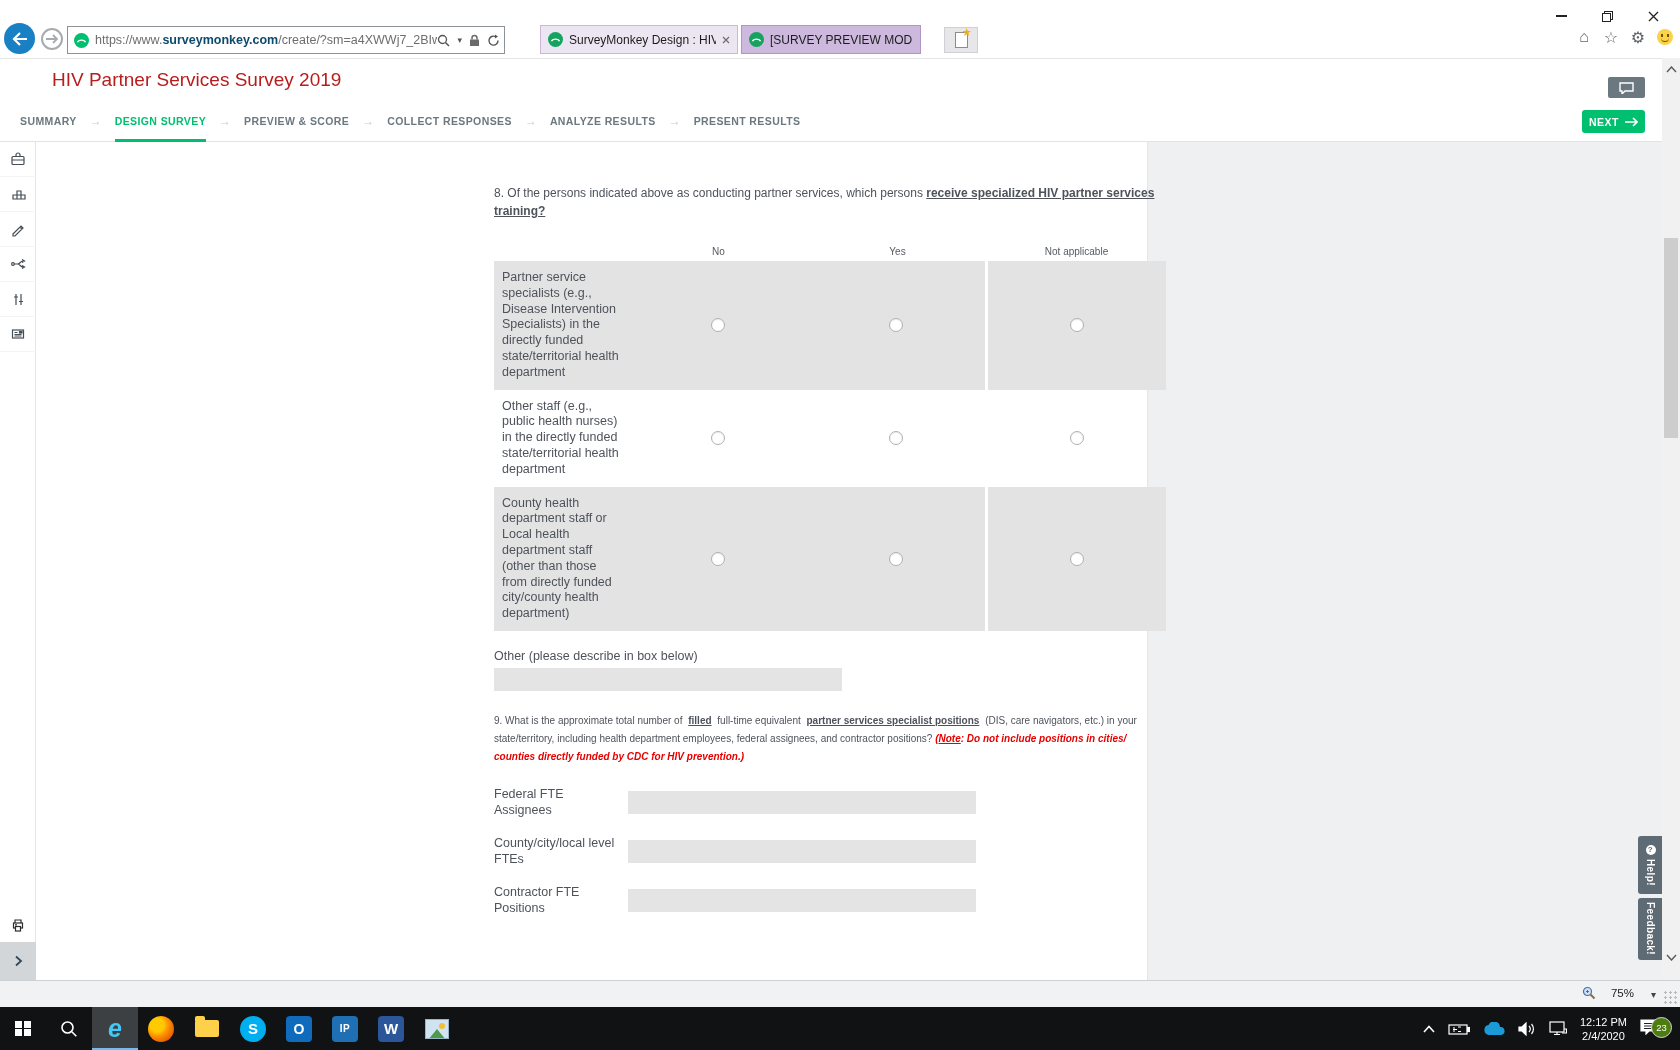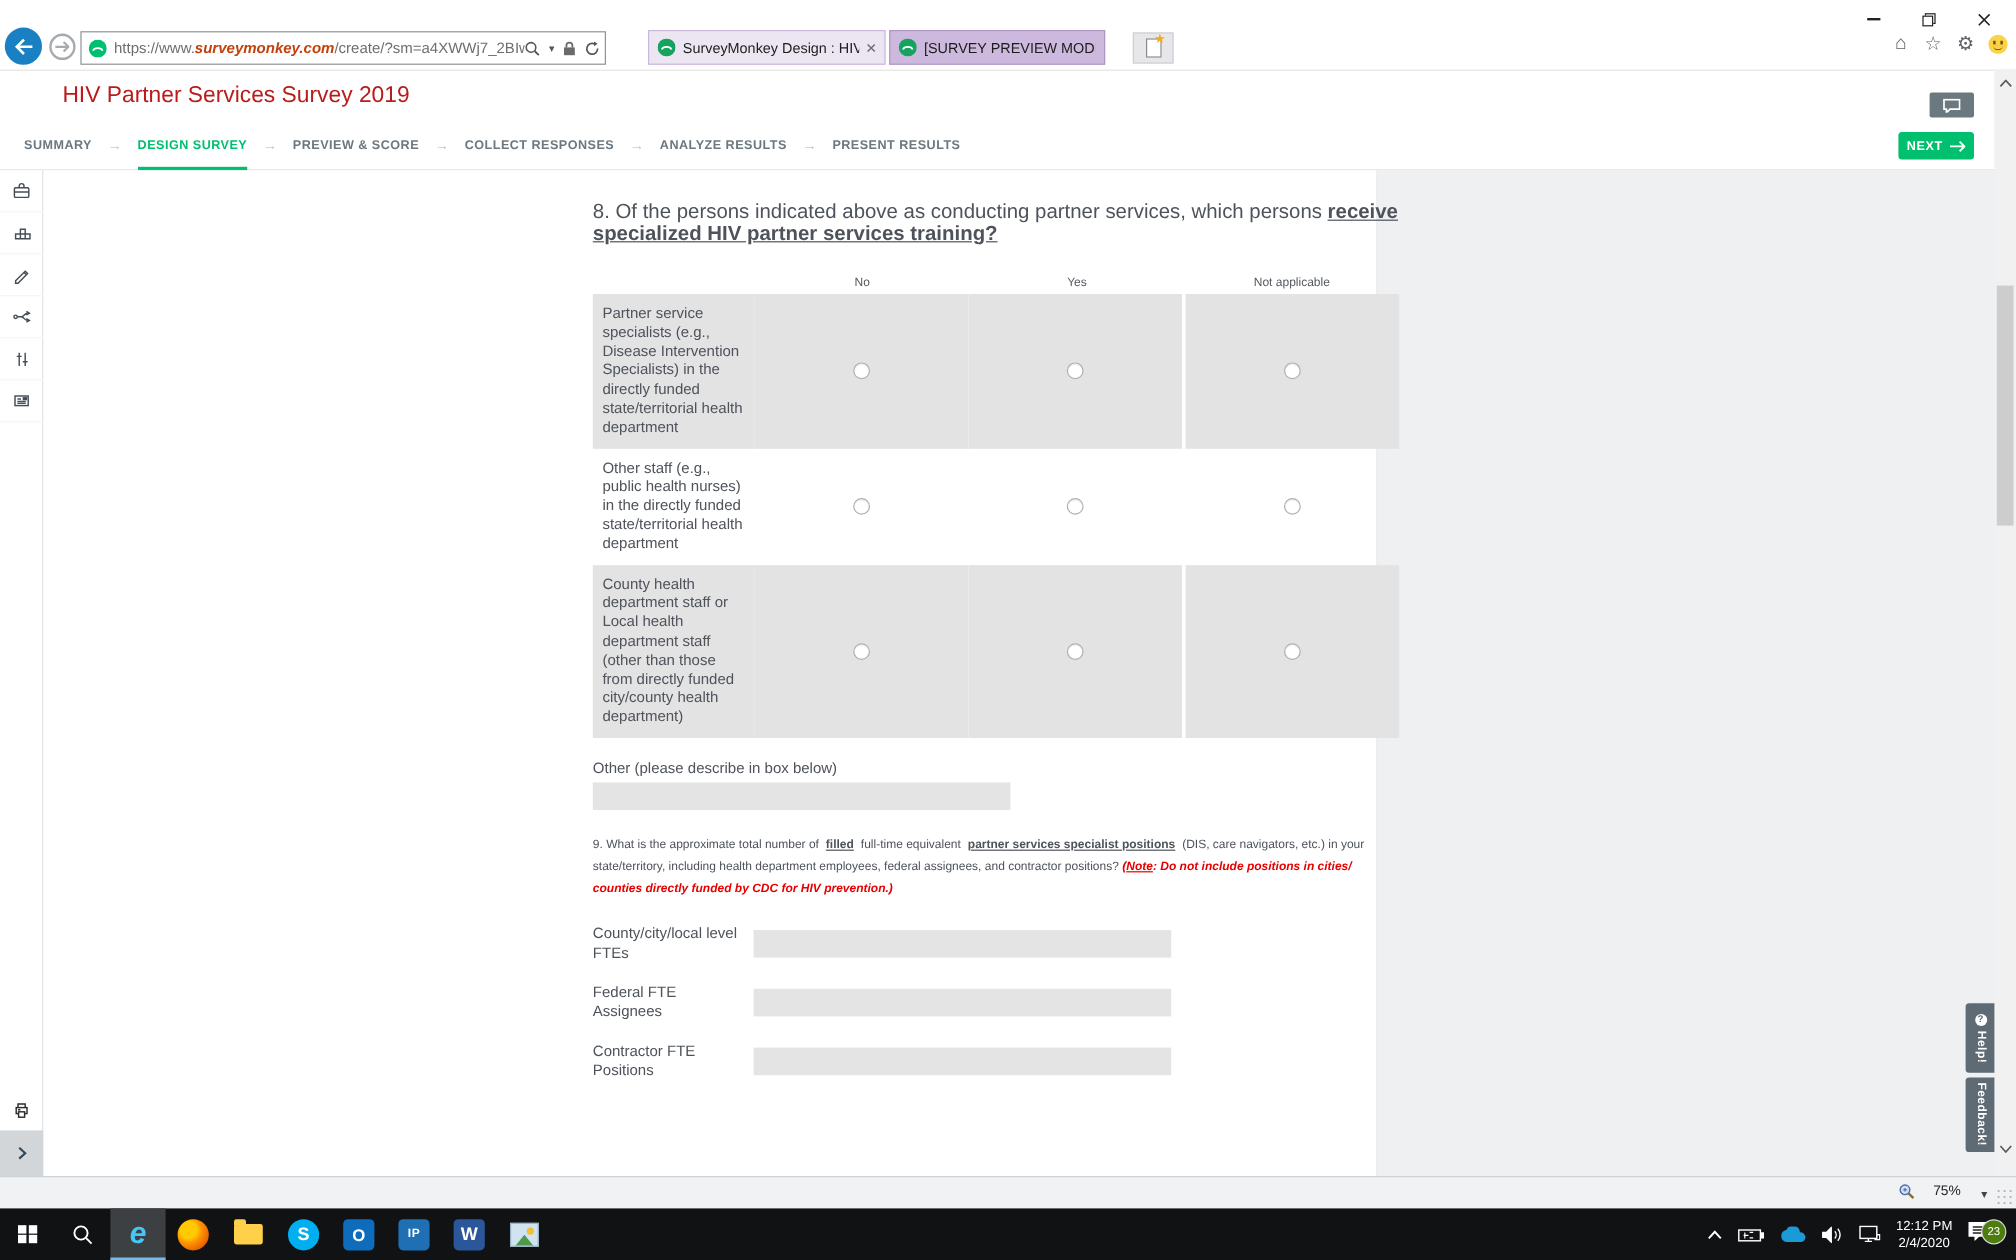"surveymonkey.com" .urltext .domain { color: #c2410c -> #0c4a6e; font-style: italic -> none }
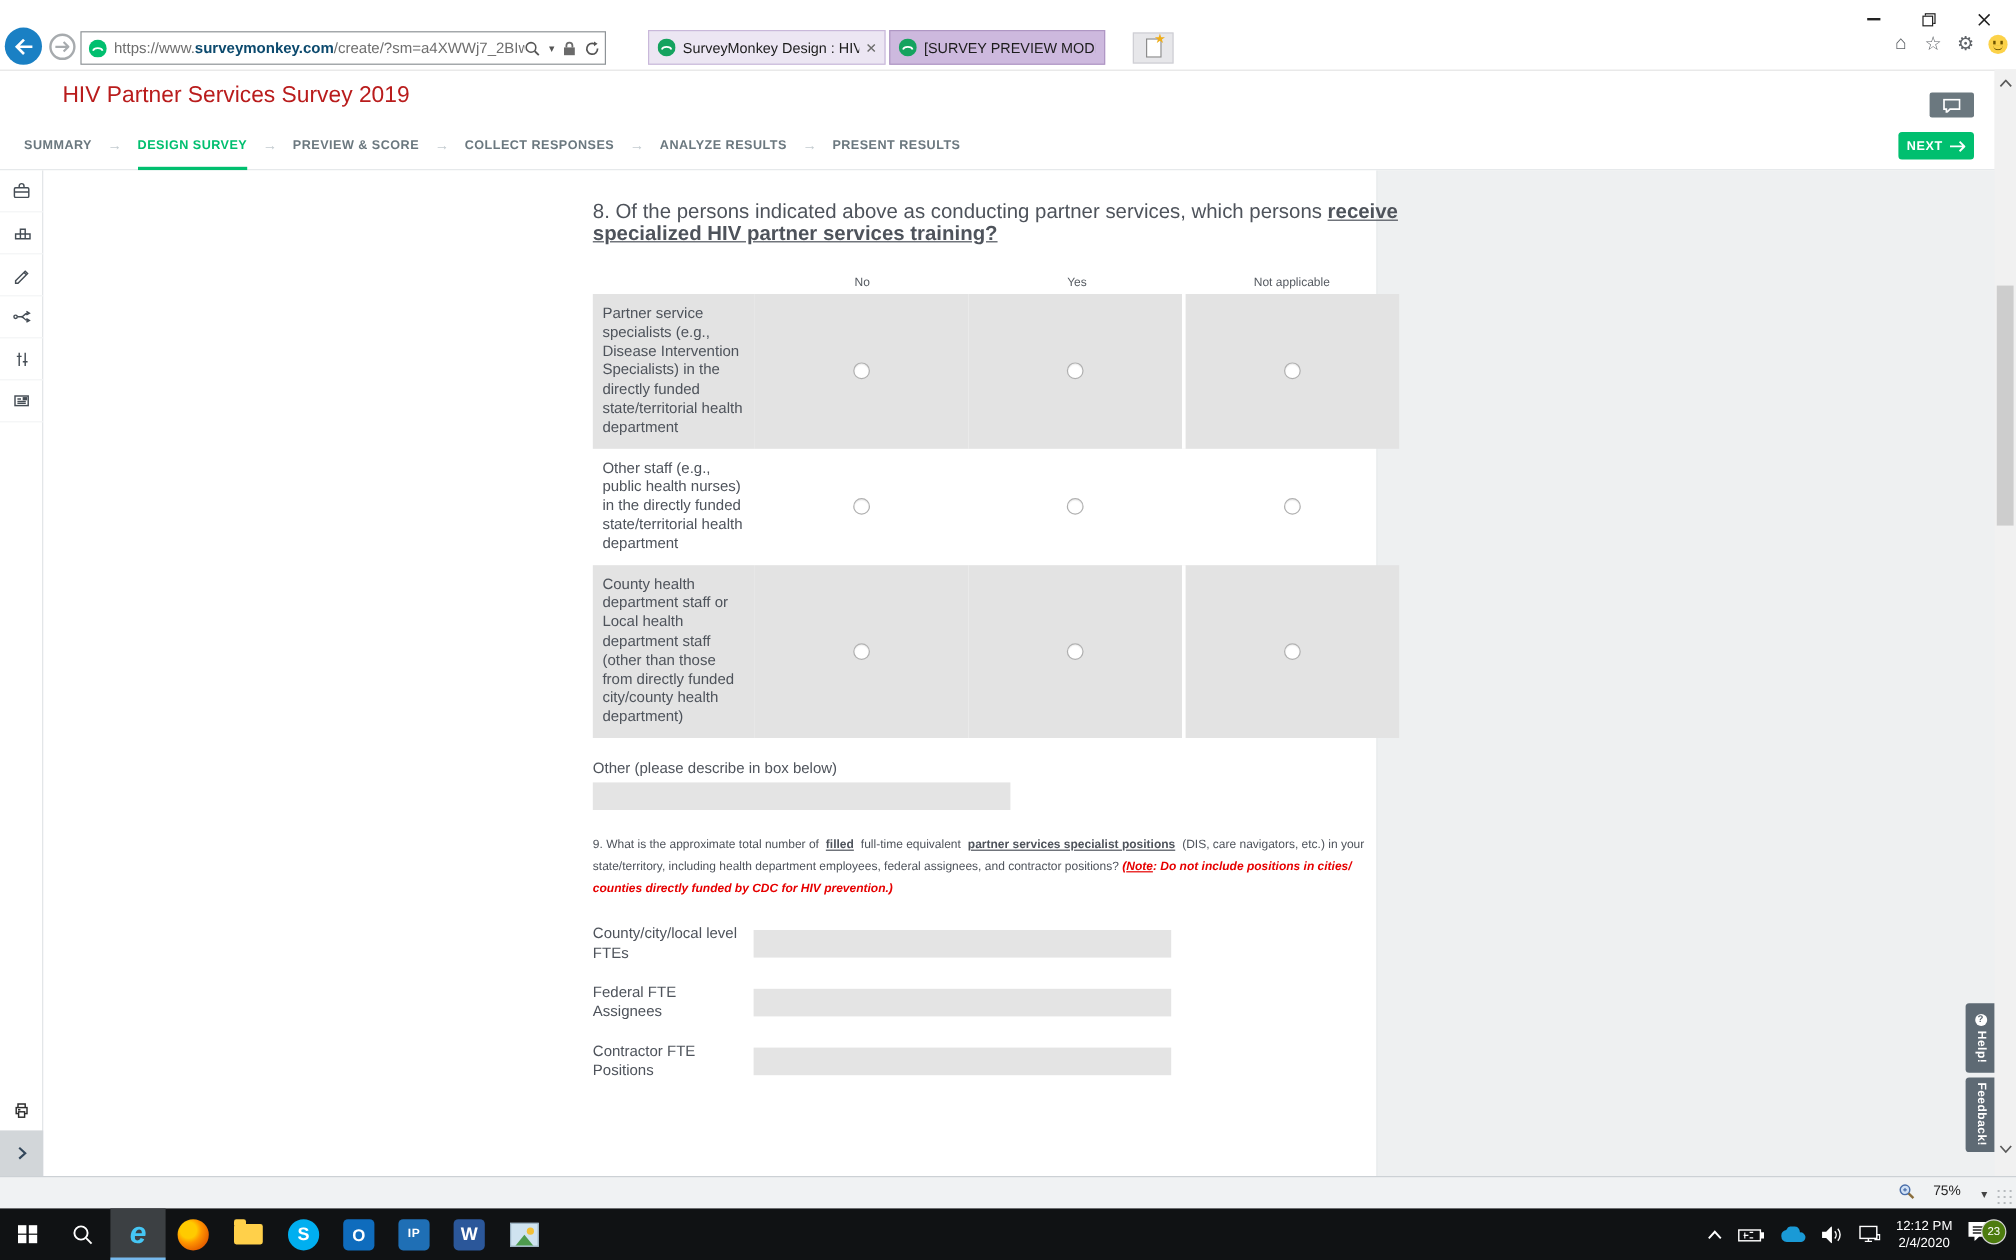"8. Of the persons indicated" .q-head { font-size: 17px -> 12px; margin-top: none -> 16px }
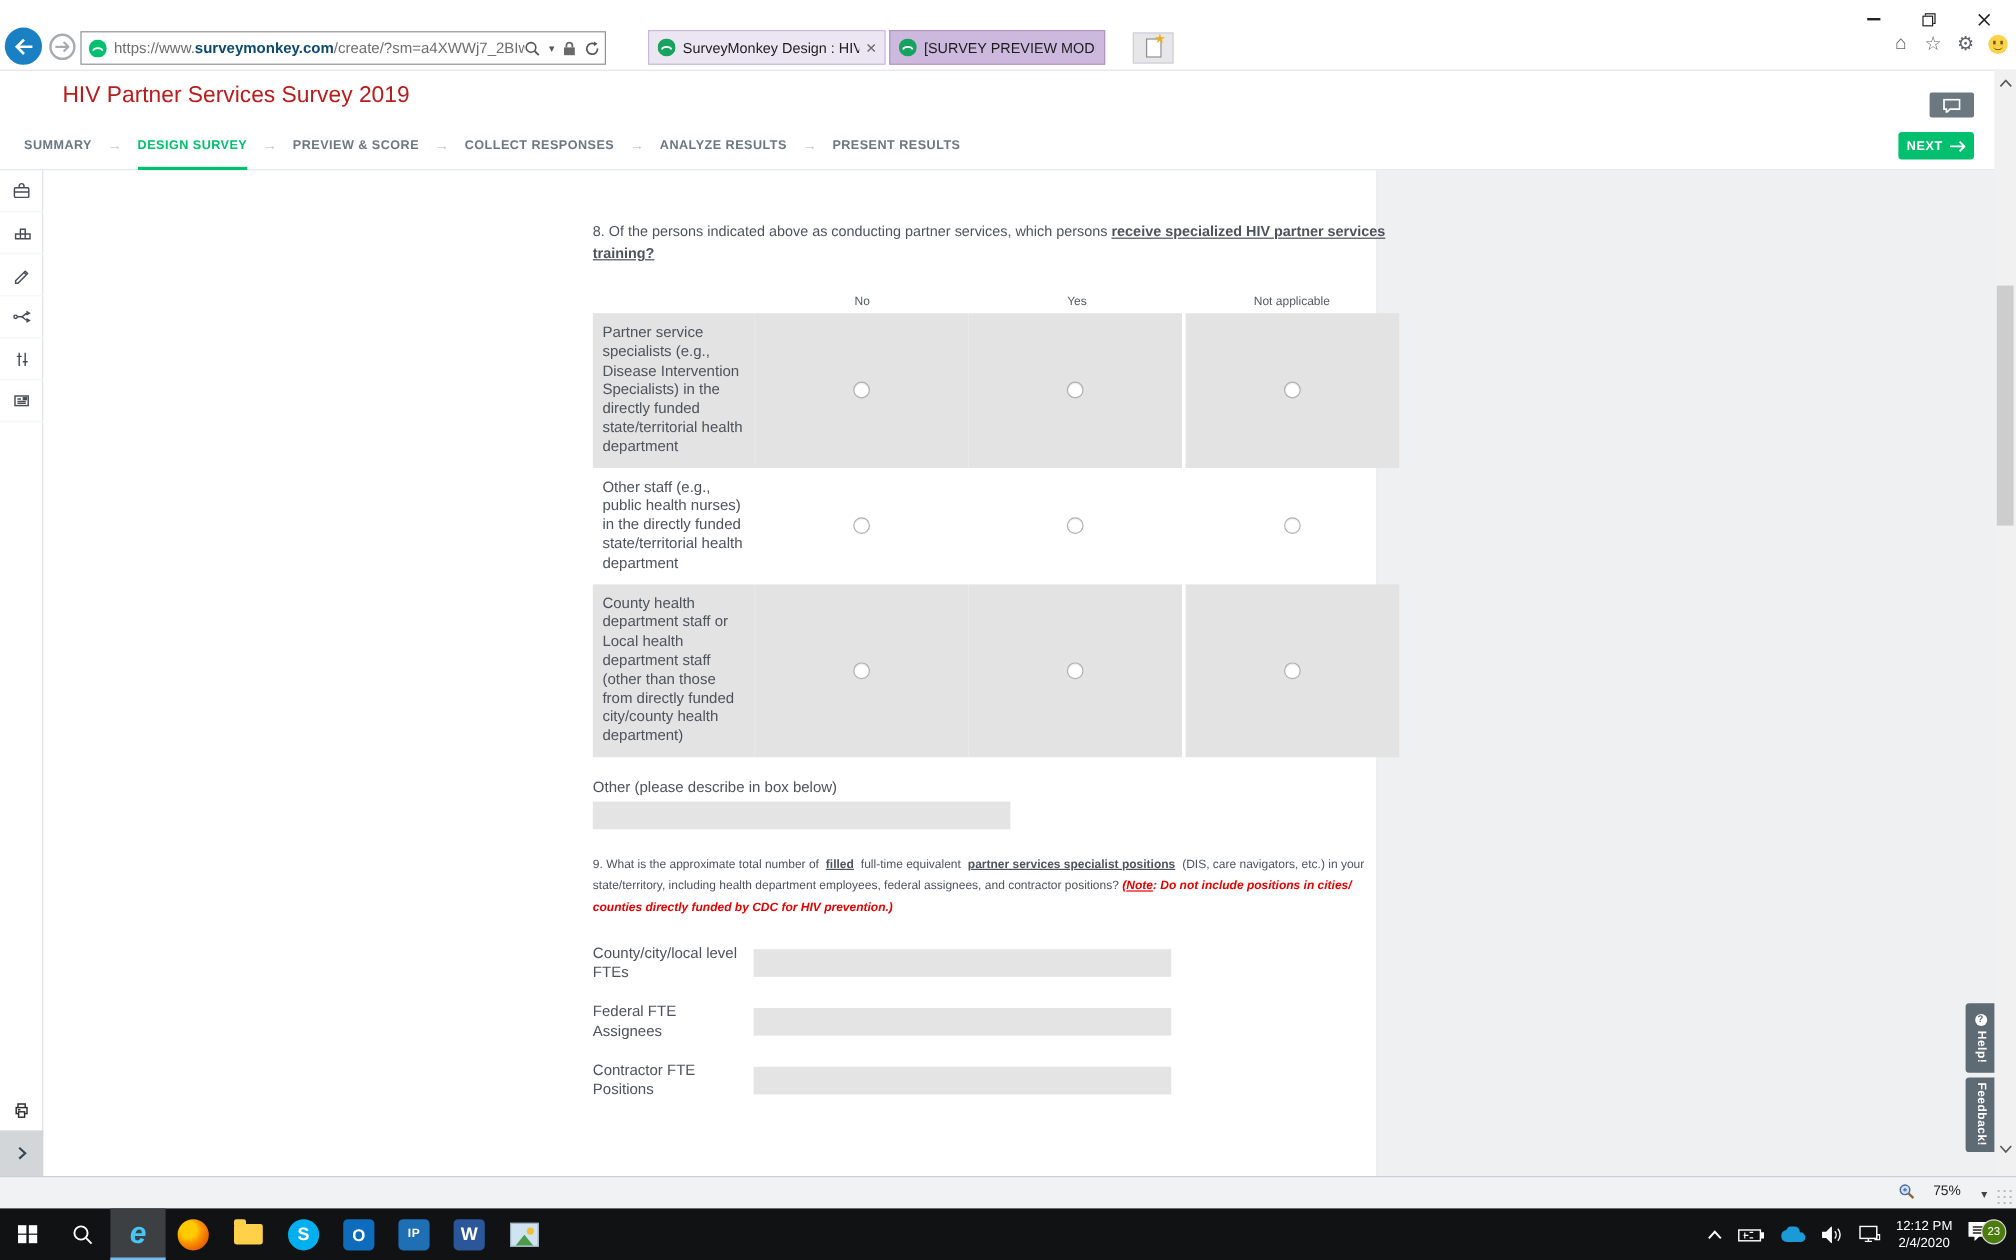"County/city/local level FTEs" div.frow { order: before "Federal FTE Assignees" -> after "Federal FTE Assignees" }
